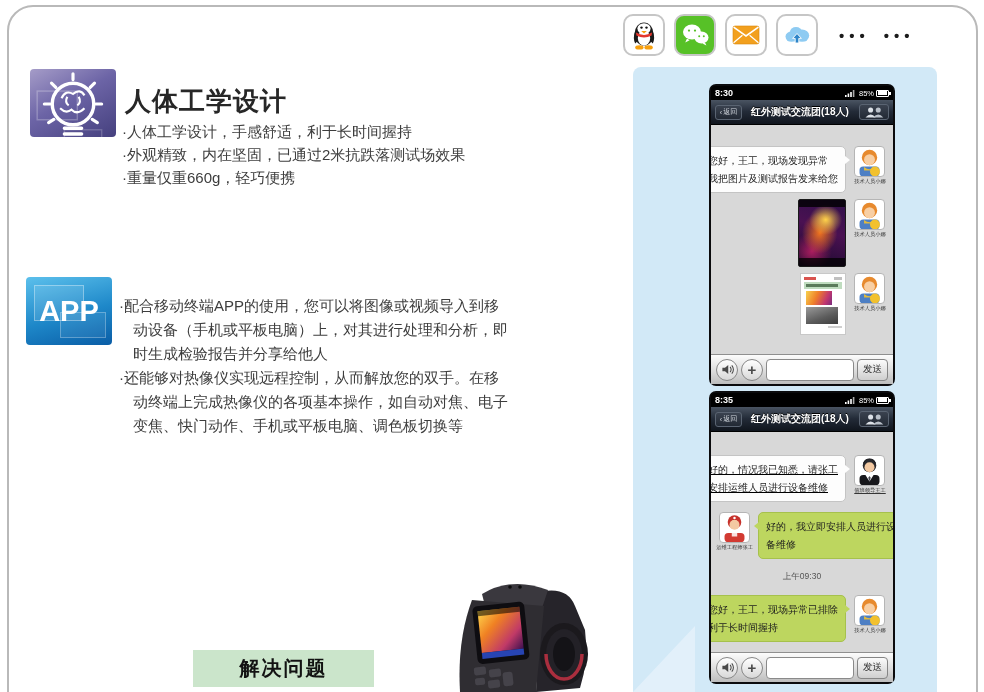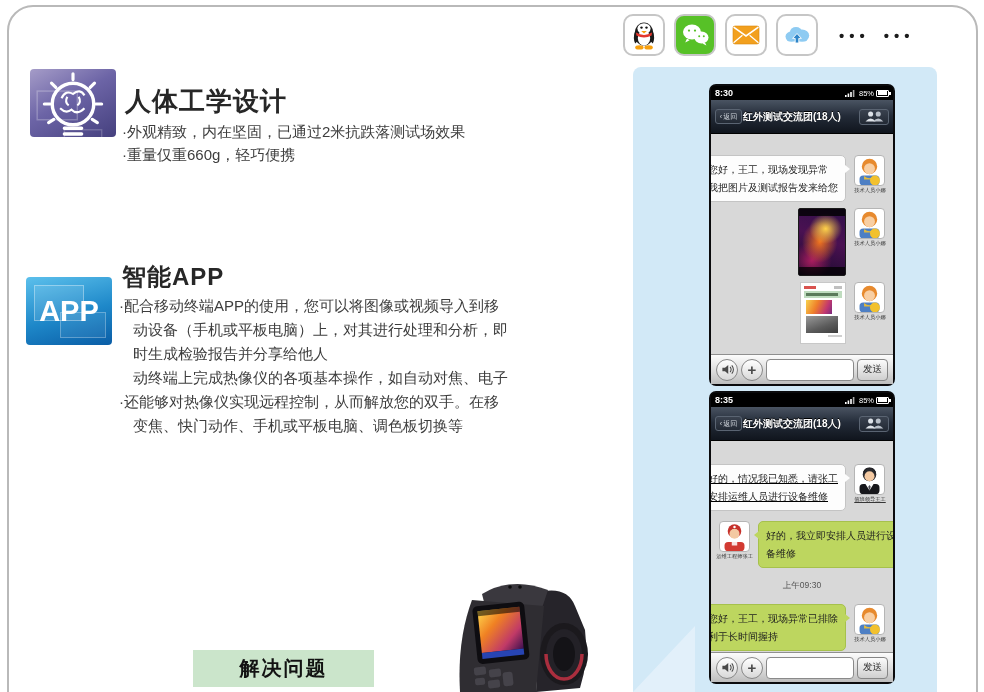"红外测试交流团(18人)" .nav-bar { gap: 0 -> 8px; height: 34px -> 25px }
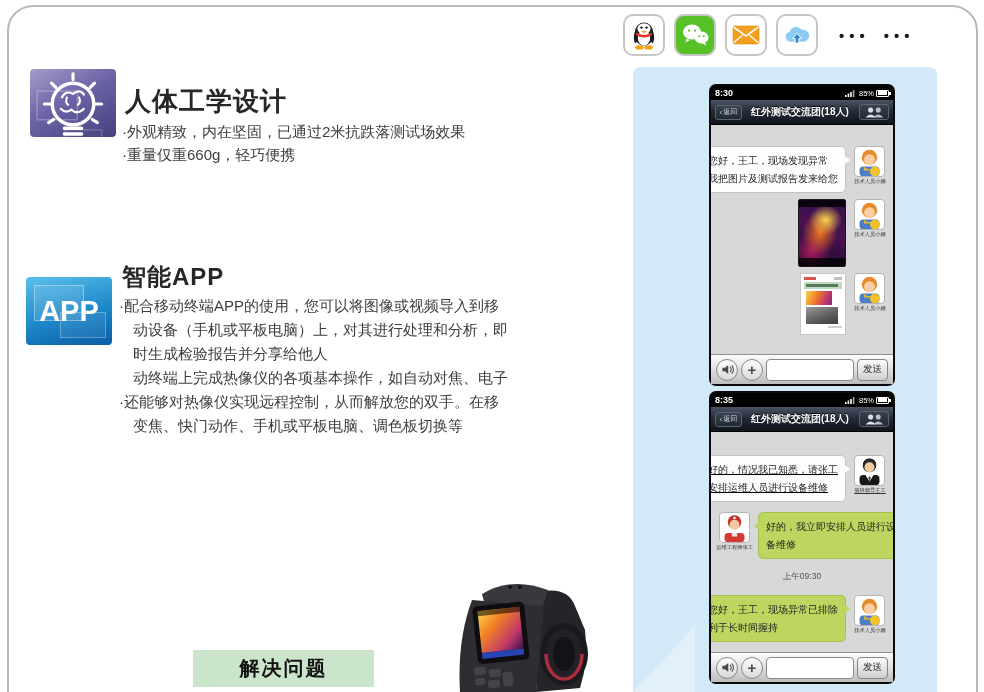"·人体工学设计，手感舒适，利于长时间握持" div.b-line { html: none -> <div>·人体工学设计，手感舒适，利于长时间握持</div> }
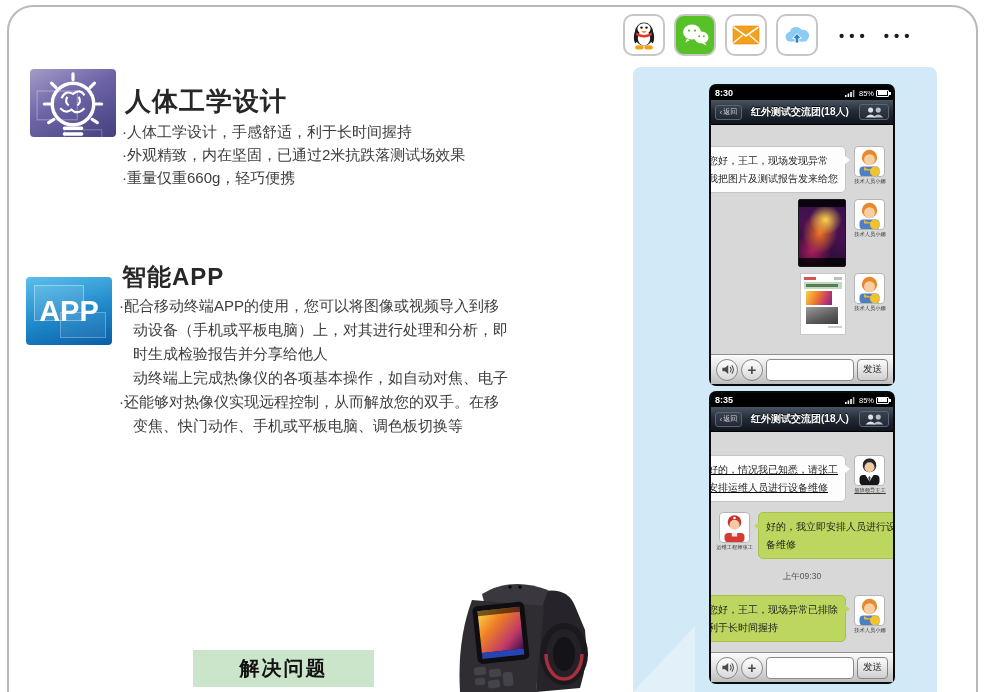"智能APP" div.sec-title { html: <div>智能APP</div> -> none }
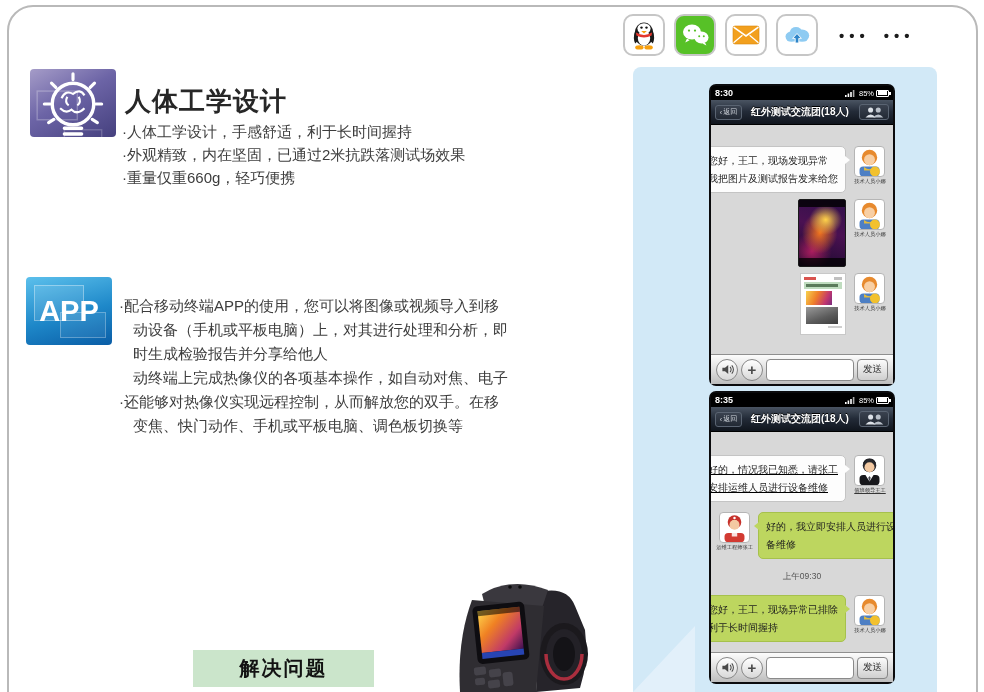"动终端上完成热像仪的各项基本操作，如自动对焦、电子" div.b-line { order: before "·还能够对热像仪实现远程控制，从而解放您的双手。在移" -> after "·还能够对热像仪实现远程控制，从而解放您的双手。在移" }
